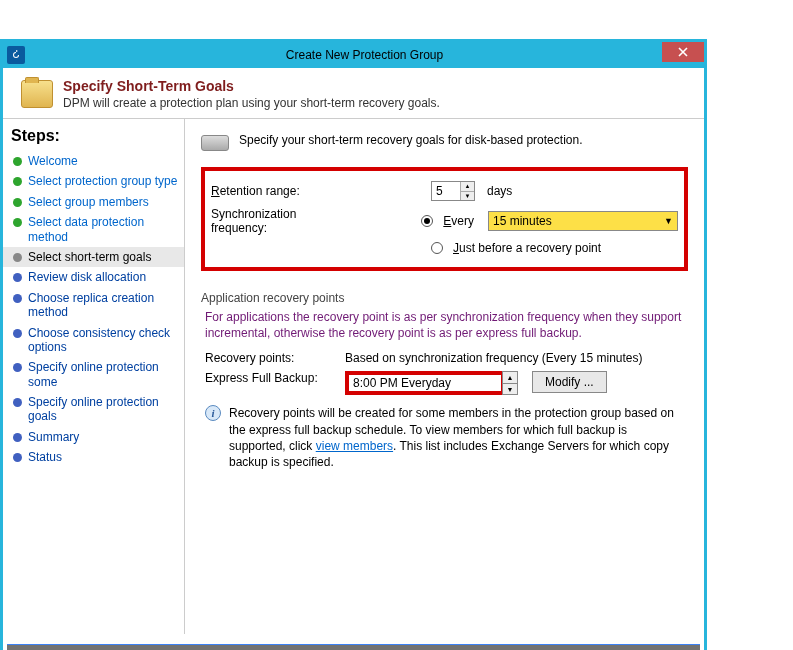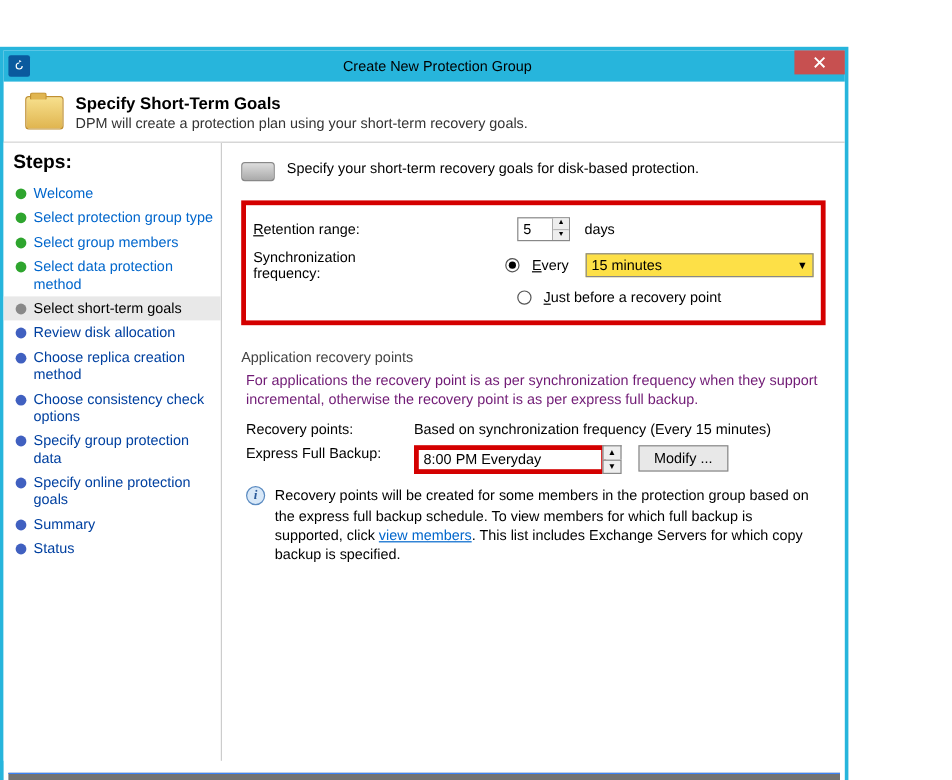"Specify Short-Term Goals" .header-text h2 { color: #000000 -> #7f1d1d }
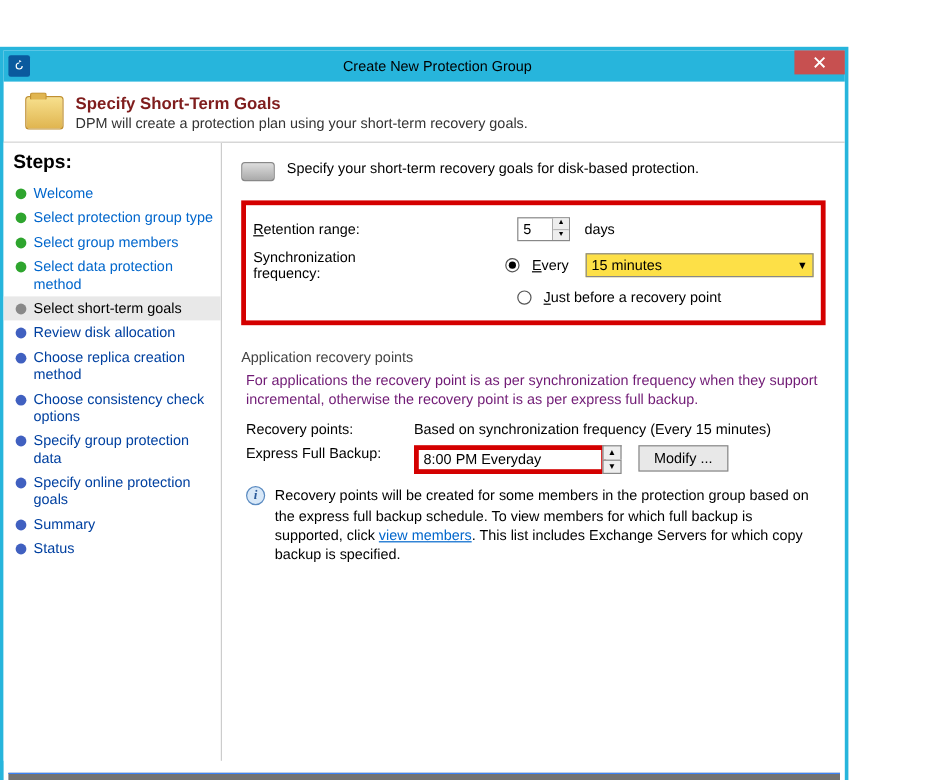"Specify group protection data" span { text: group protection data -> online protection some }
